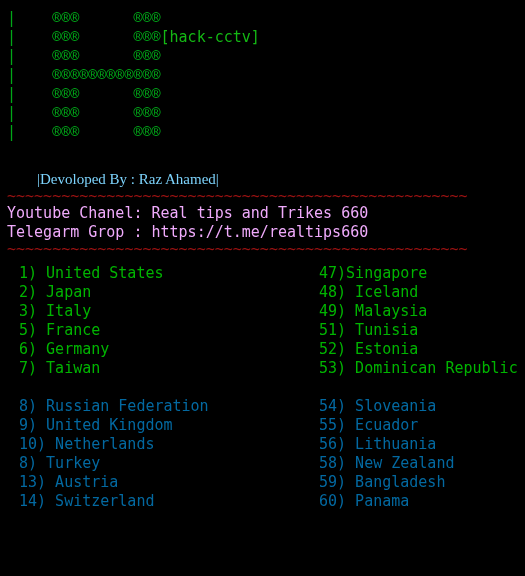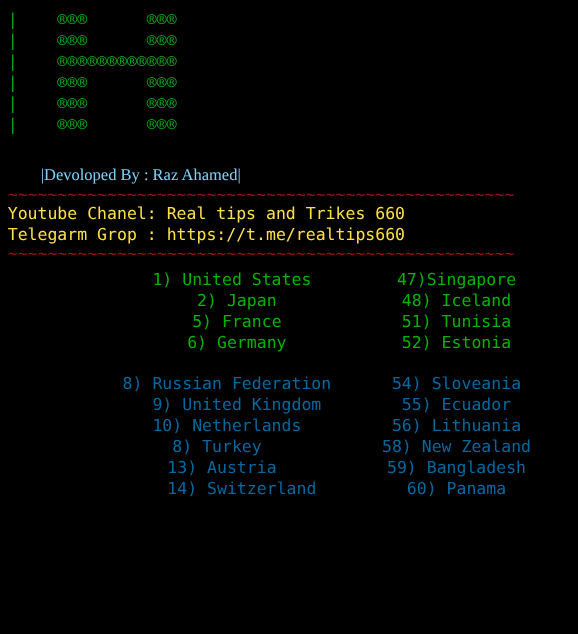"| ®®® ®®®[hack-cctv]" div.row { html: none -> <div><span>| ®®® ®®®</span><span>[hack-cctv]</span></div> }
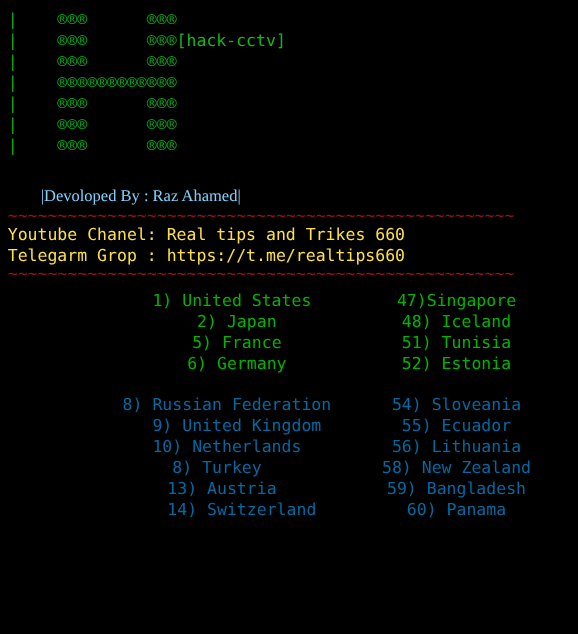"Youtube Chanel: Real tips and" .info-line { color: #fde047 -> #f0abfc }
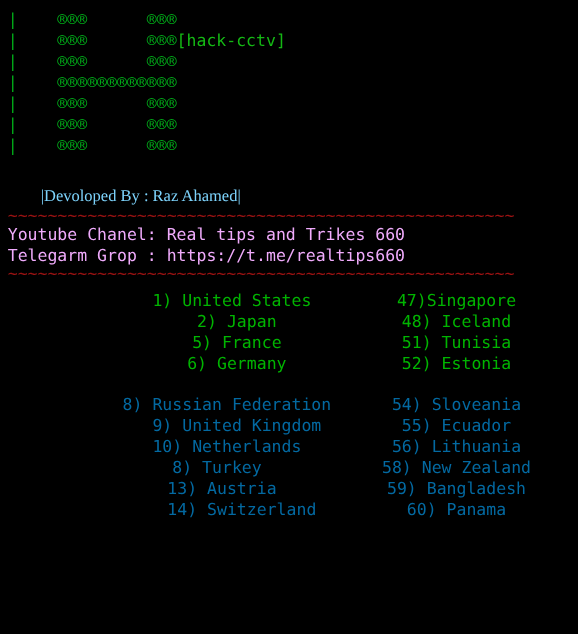"1) United States 47)Singapore" #list { padding-left: 5px -> 19px; text-align: center -> none }
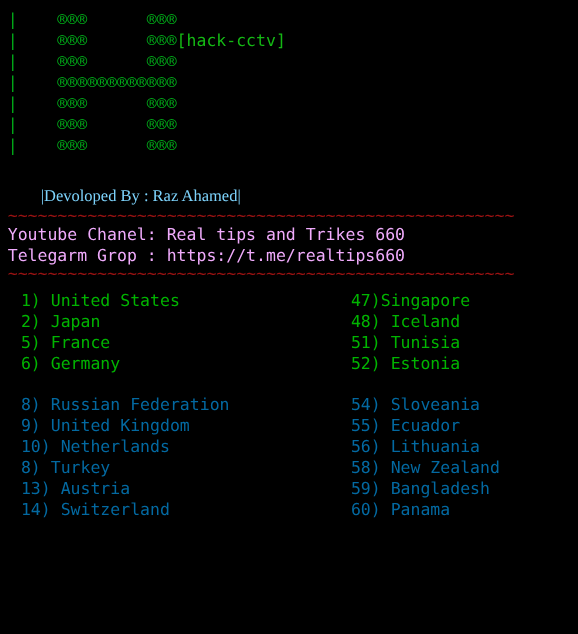"3) Italy 49) Malaysia" div.list-row { html: none -> <div><span>3) Italy</span><span>49) Malaysia</span></div> }
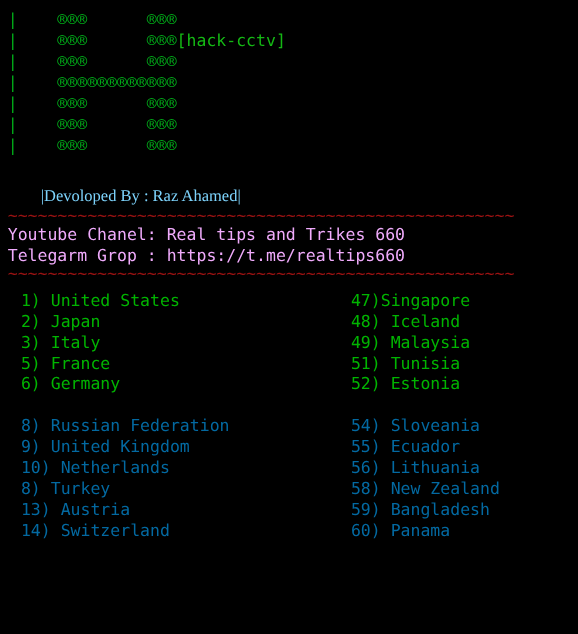"7) Taiwan 53) Dominican Republic" div.list-row { html: none -> <div><span>7) Taiwan</span><span>53) Dominican Republic</span></div> }
